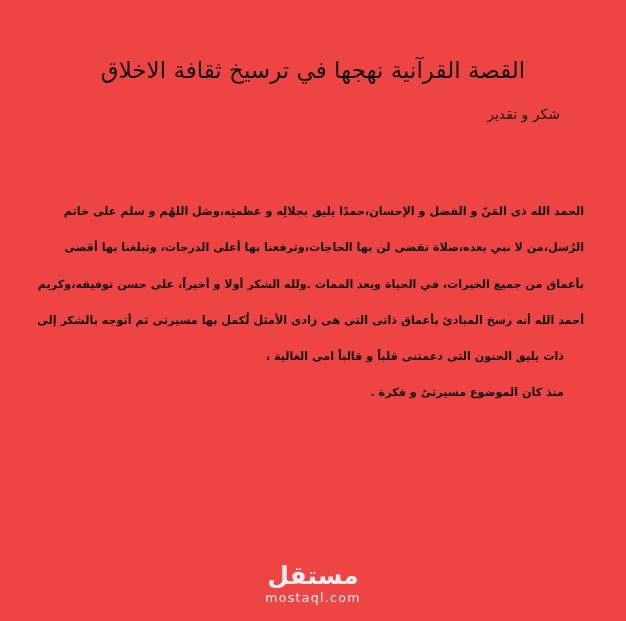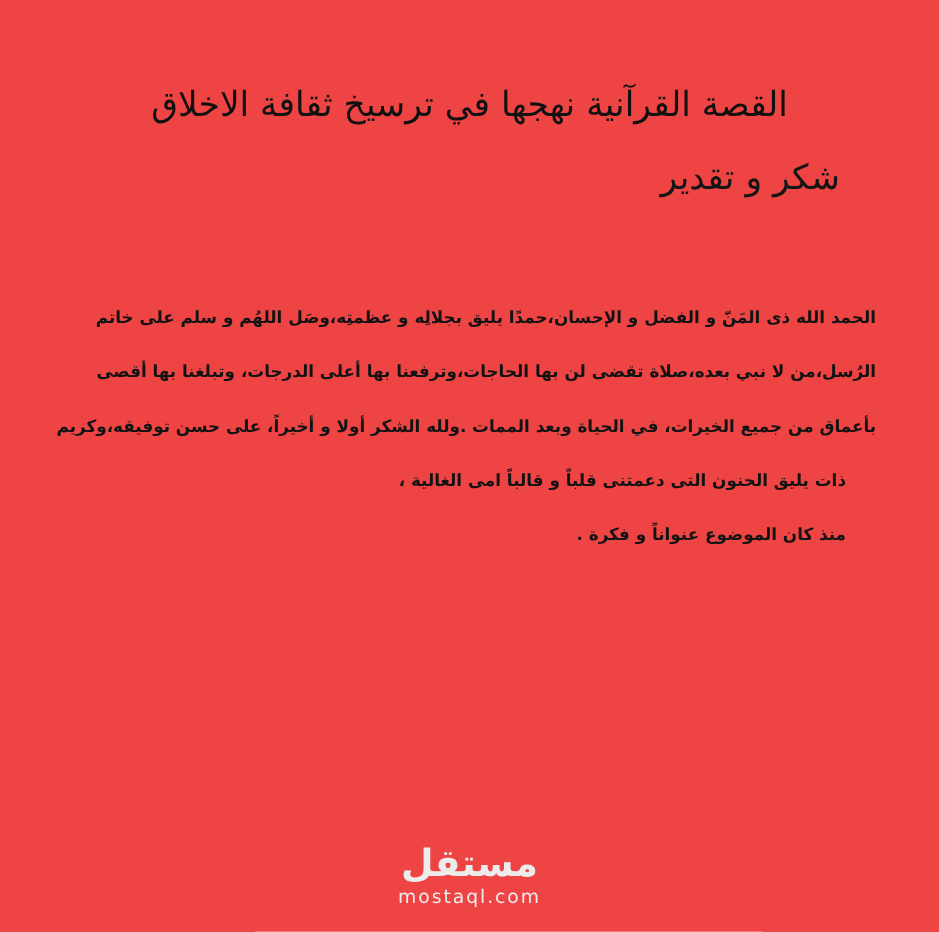"شكر و تقدير" .doc-subtitle { font-size: 23px -> 14px }
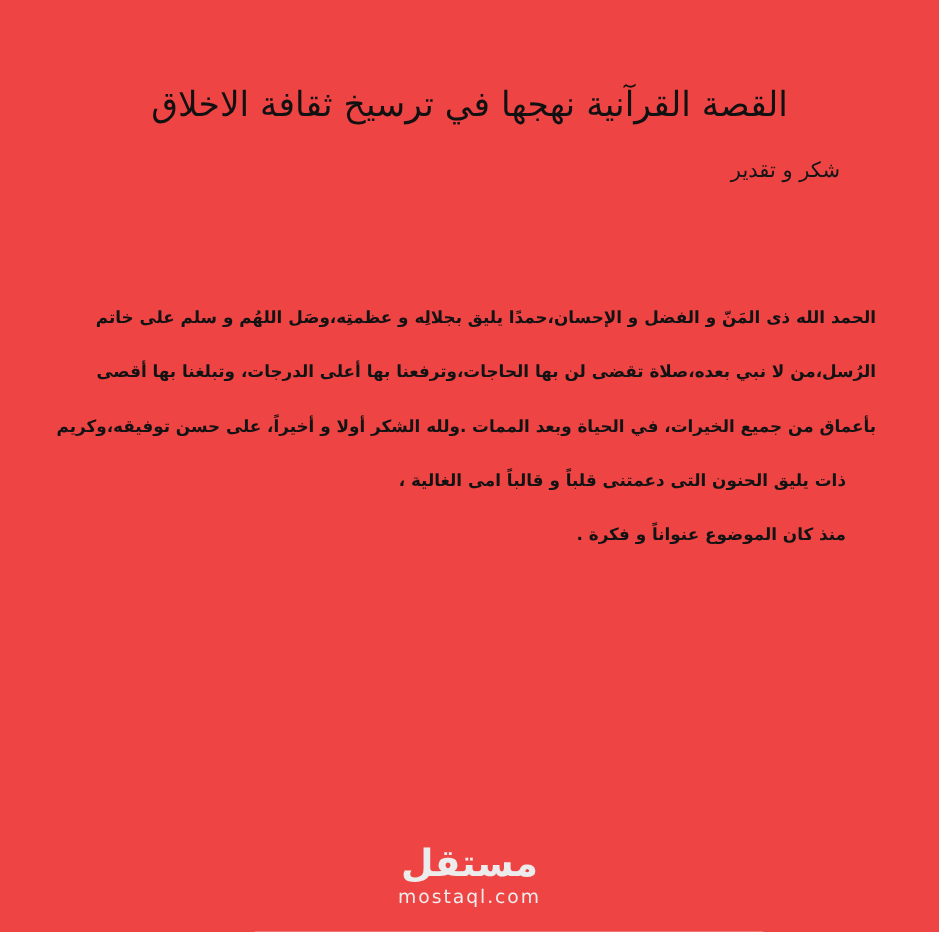"أحمد الله أنه رسخ المبادئ" p.wide { html: none -> <p>أحمد الله أنه رسخ المبادئ بأعماق ذاتى التى هى زادى الأمثل لُكمل بها مسيرتى ثم أتوجه بالشكر إلى</p> }
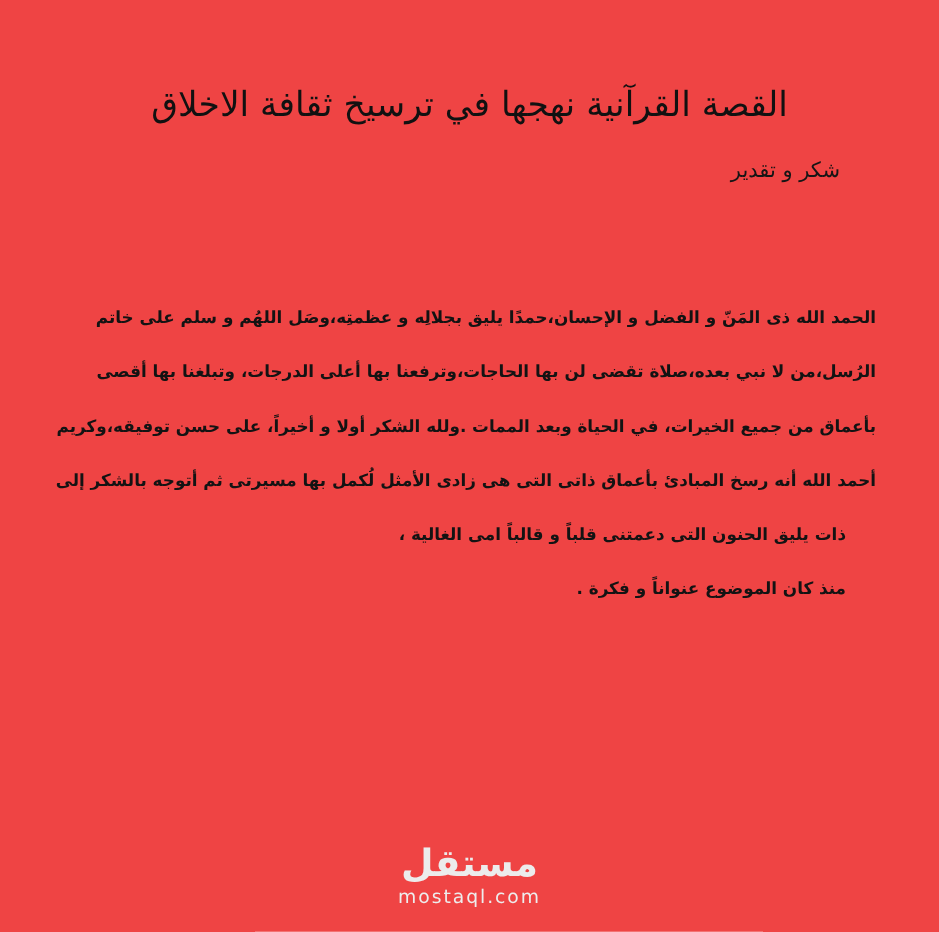"منذ كان الموضوع عنواناً و" p.short { text: عنواناً -> مسيرتىً }
